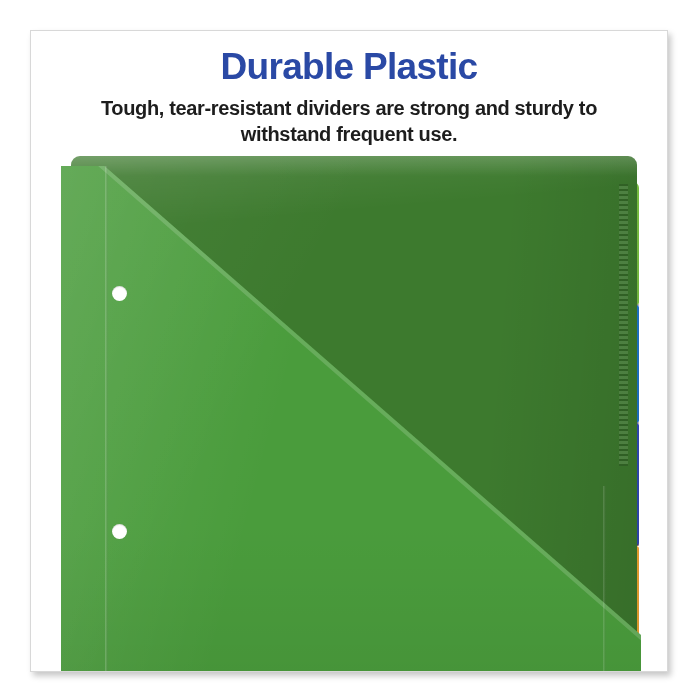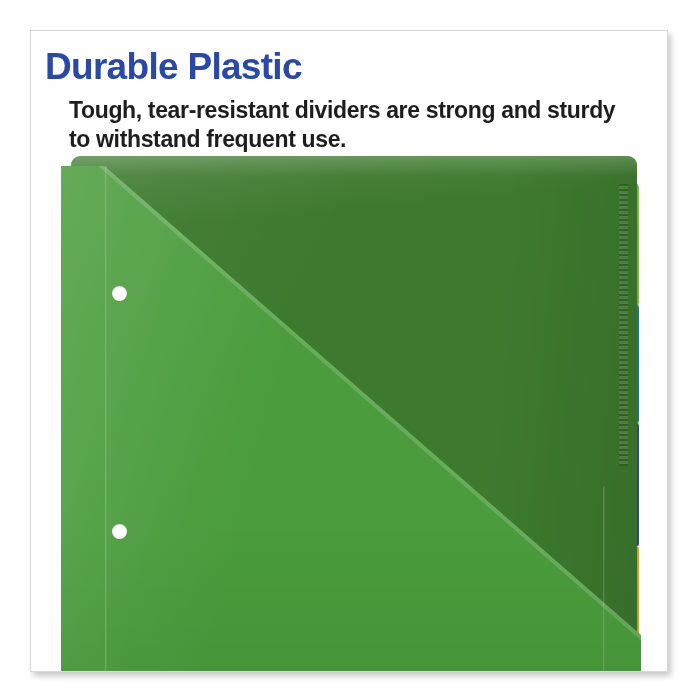"Durable Plastic" #header-block { text-align: none -> center }
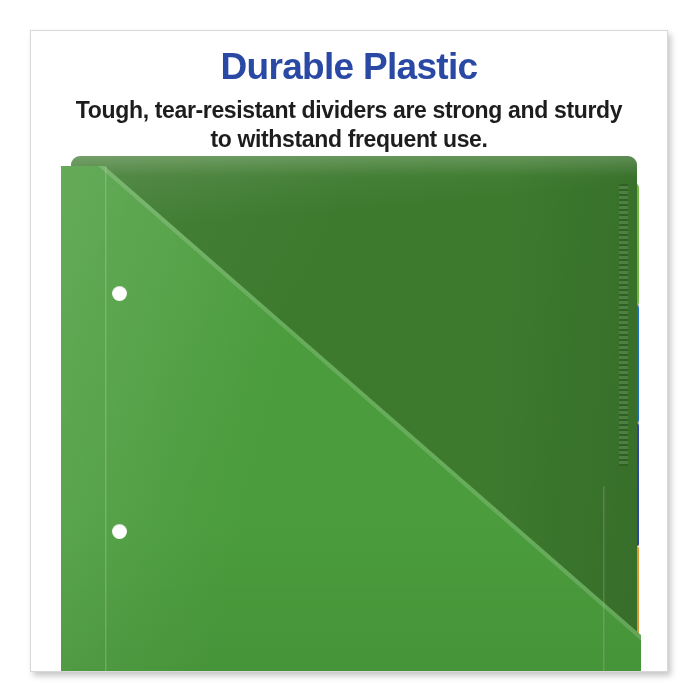"Tough, tear-resistant dividers are" #subhead { font-size: 23px -> 20px }
